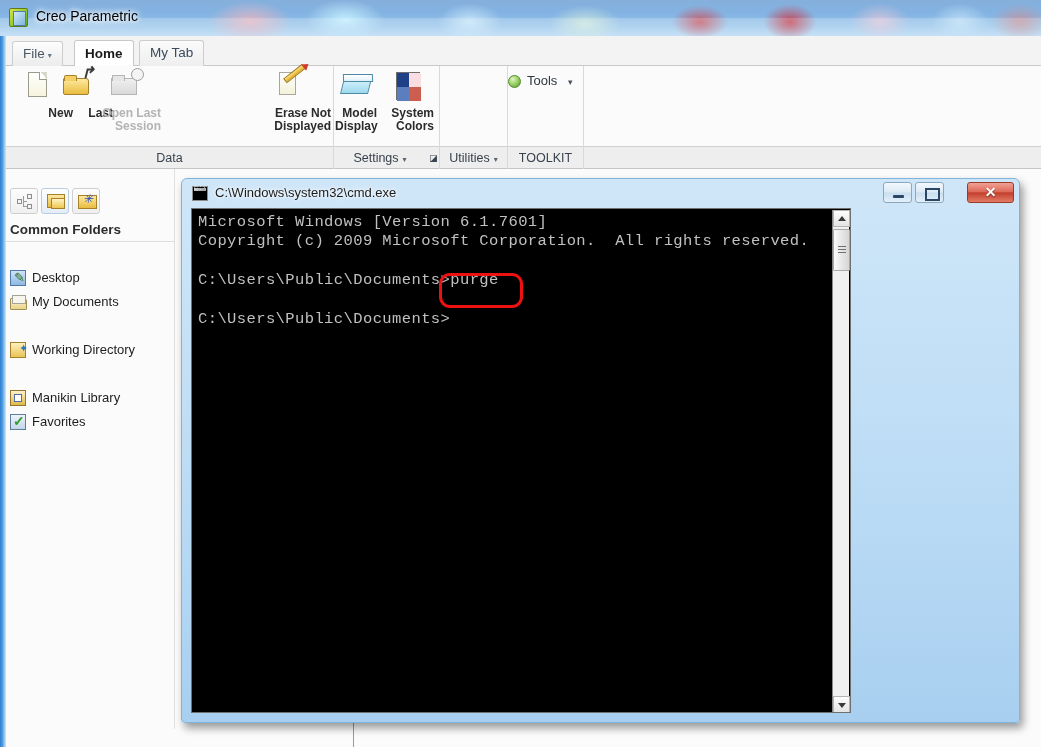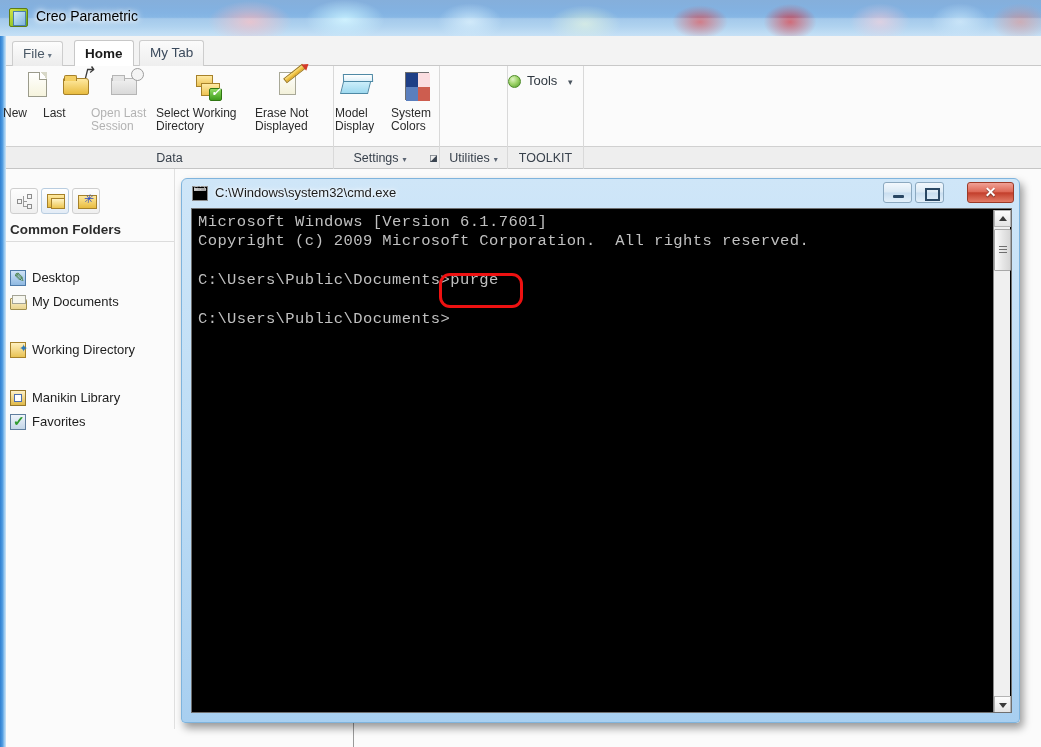"New" .btn { font-weight: none -> bold; text-align: left -> right }
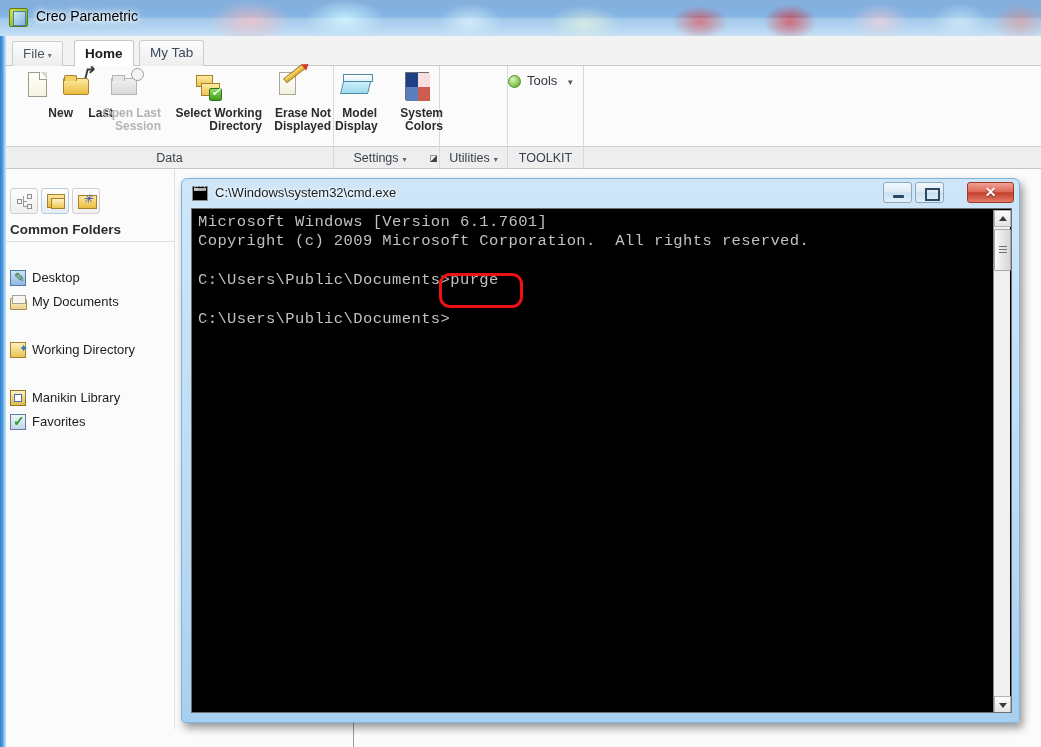"Select Working" div.btn { html: <div> <span> <i></i> <i></i> <i></i> </span> <span>Select Working</span> <span>Directory</span> </div> -> none }
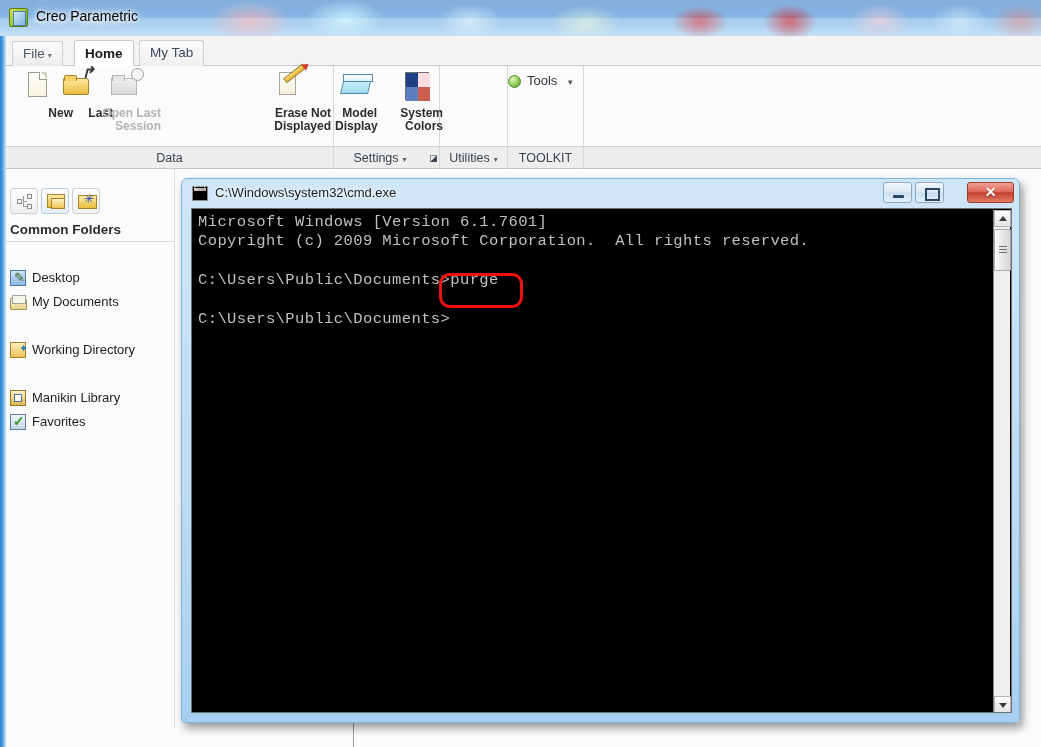"System" div.btn { left: 391px -> 382px }
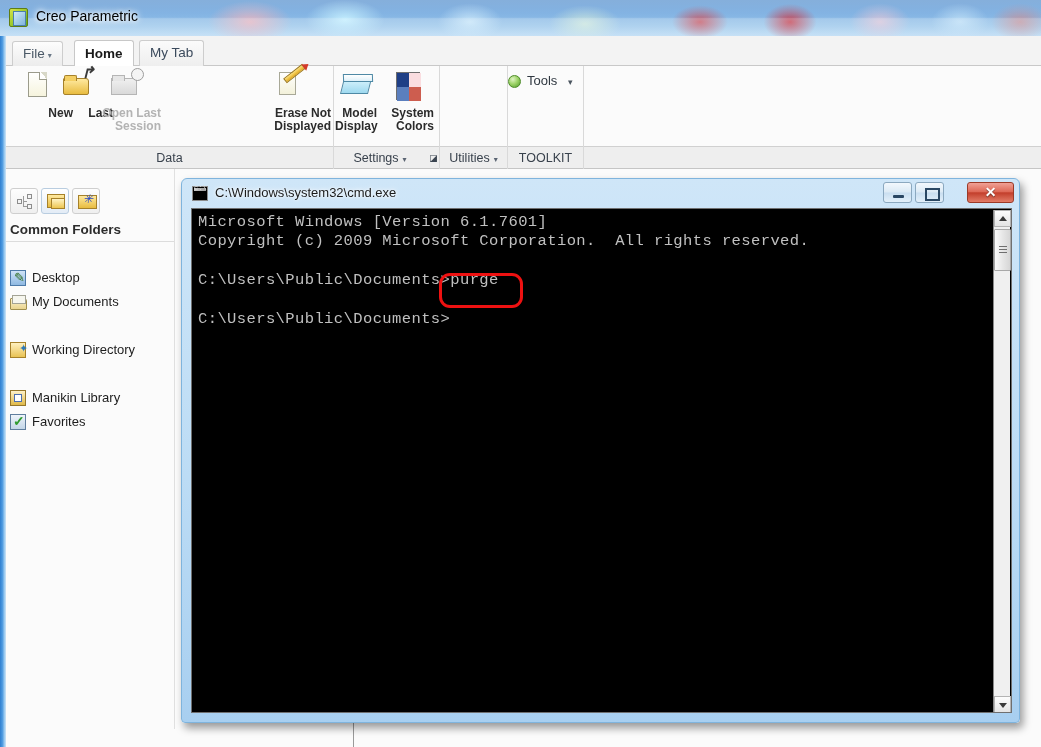"Microsoft Windows [Version 6.1.7601]" .cmd-console { width: 821px -> 660px }
